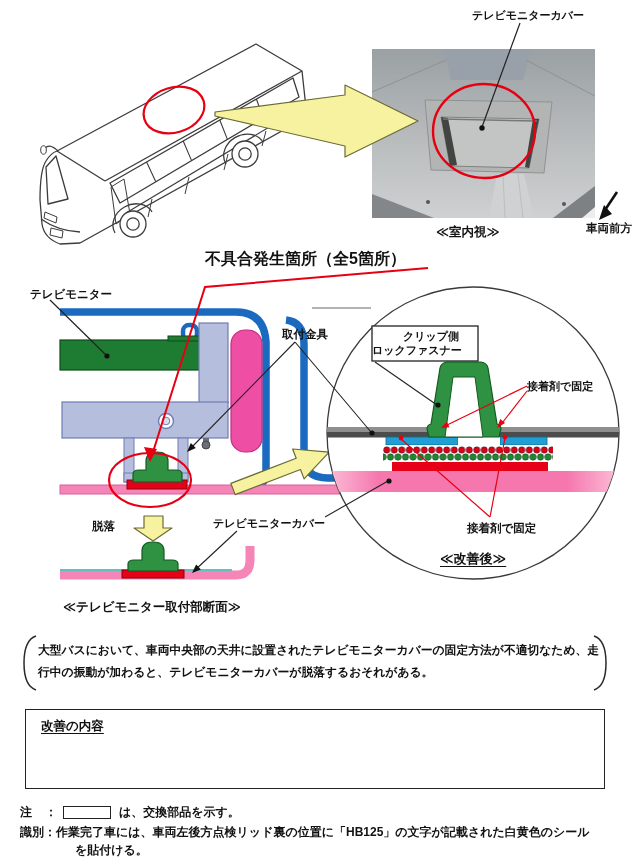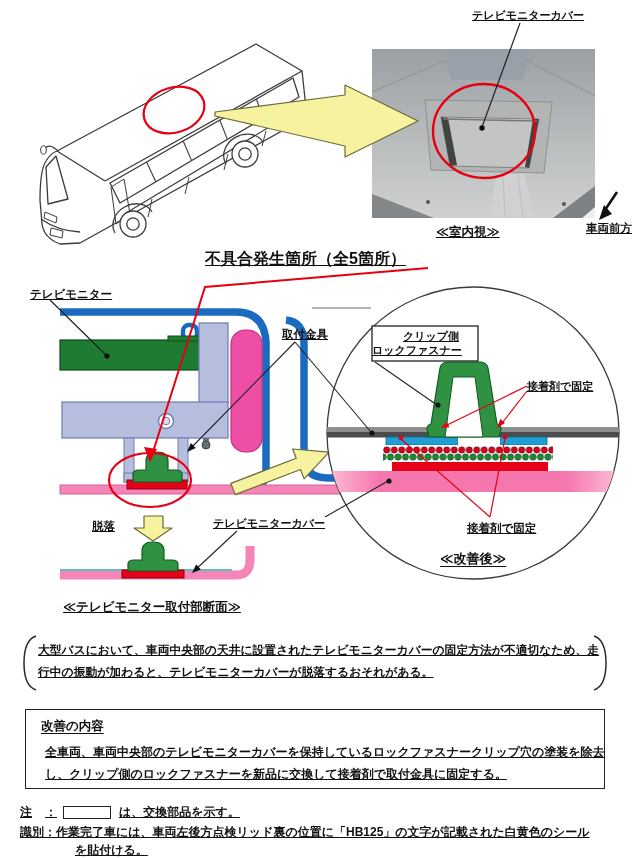"テレビモニターカバー" .txt { text-decoration: underline -> none }
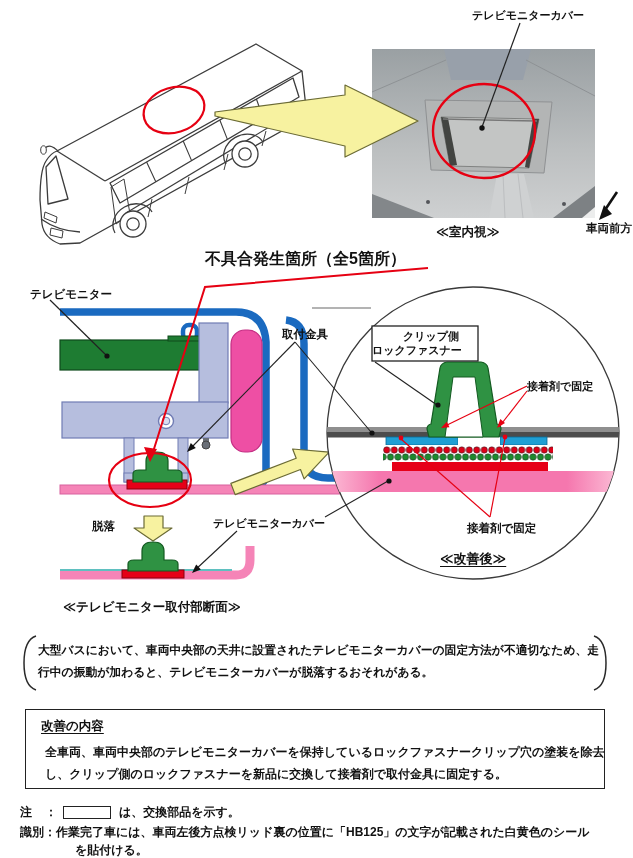"全車両、車両中央部のテレビモニターカバーを保持しているロックファスナークリップ穴" div.txt { html: <div>全車両、車両中央部のテレビモニターカバーを保持しているロックファスナークリップ穴の塗装を除去</div> -> none }
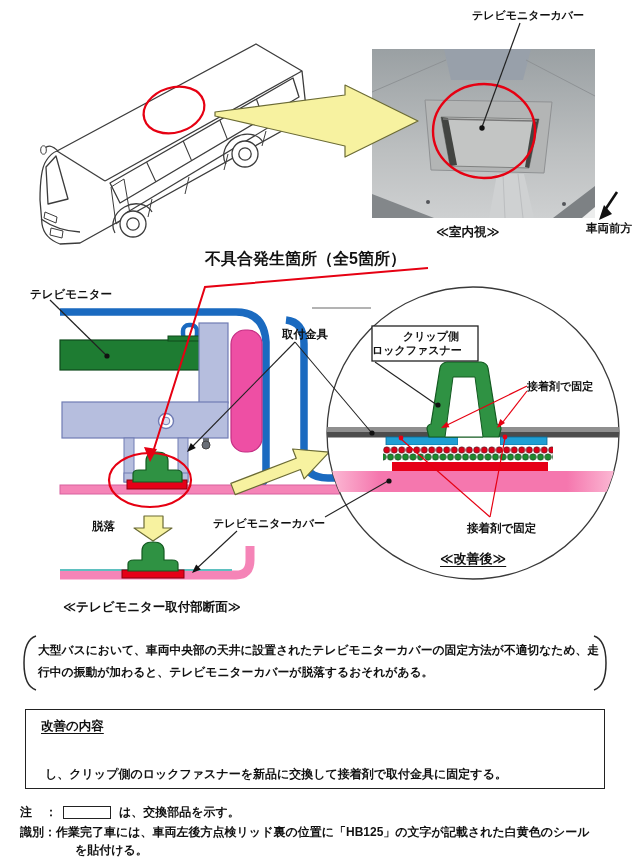"し、クリップ側のロックファスナーを新品に交換して接着剤で取付金具に固定する。" div.txt { html: <div>し、クリップ側のロックファスナーを新品に交換して接着剤で取付金具に固定する。</div> -> none }
